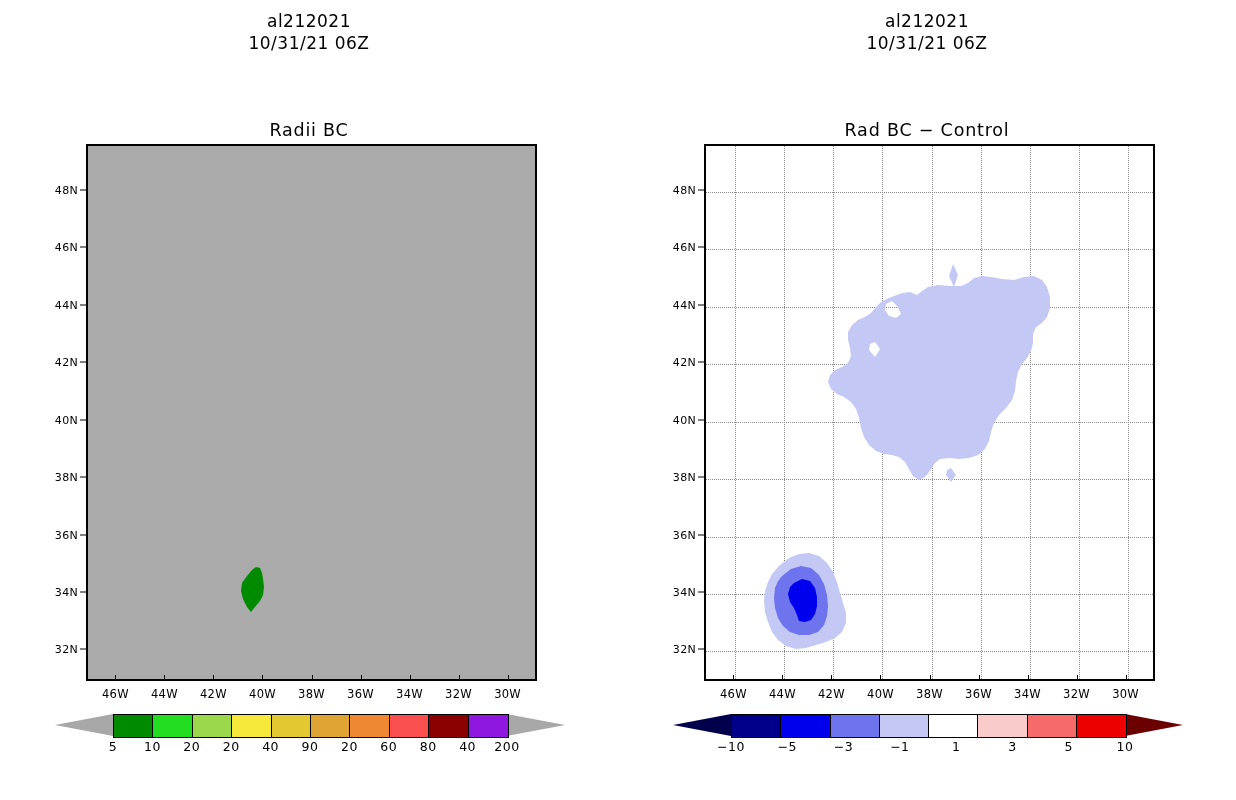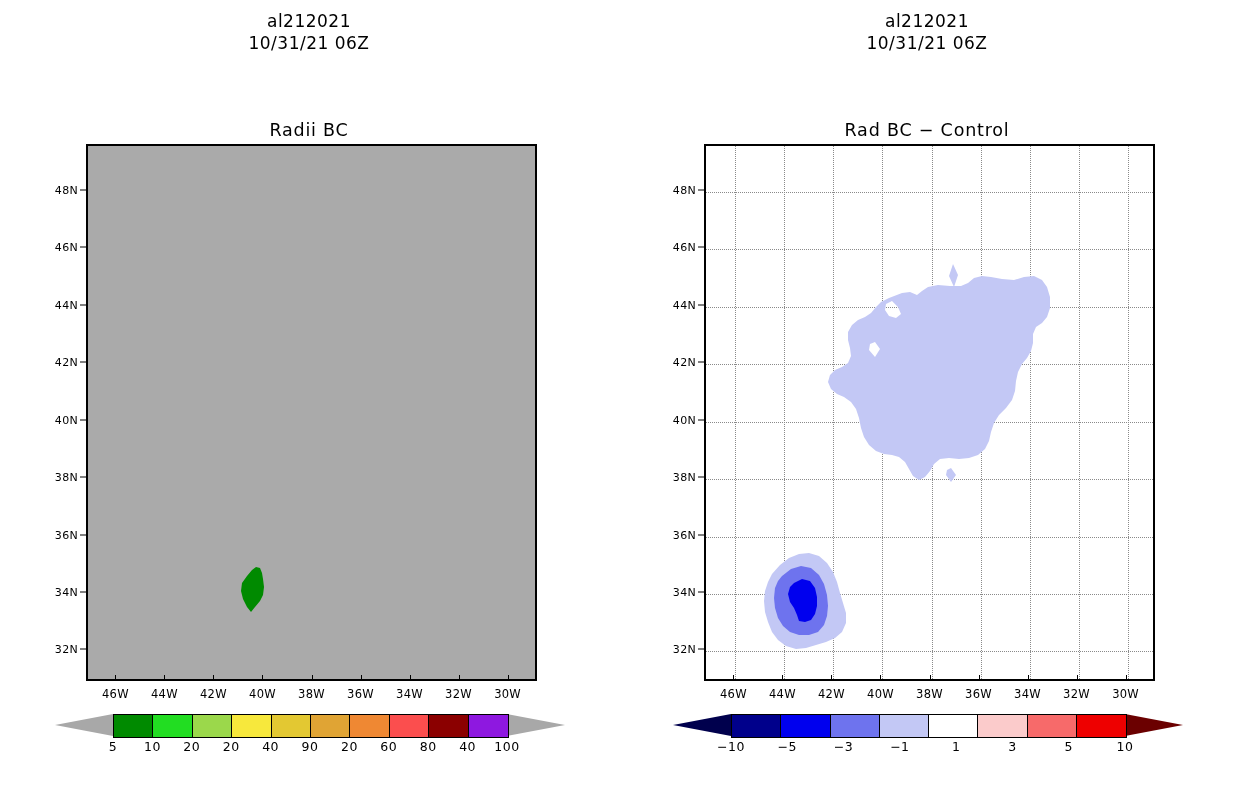"100" div.cbar-tick { text: 100 -> 200 }
